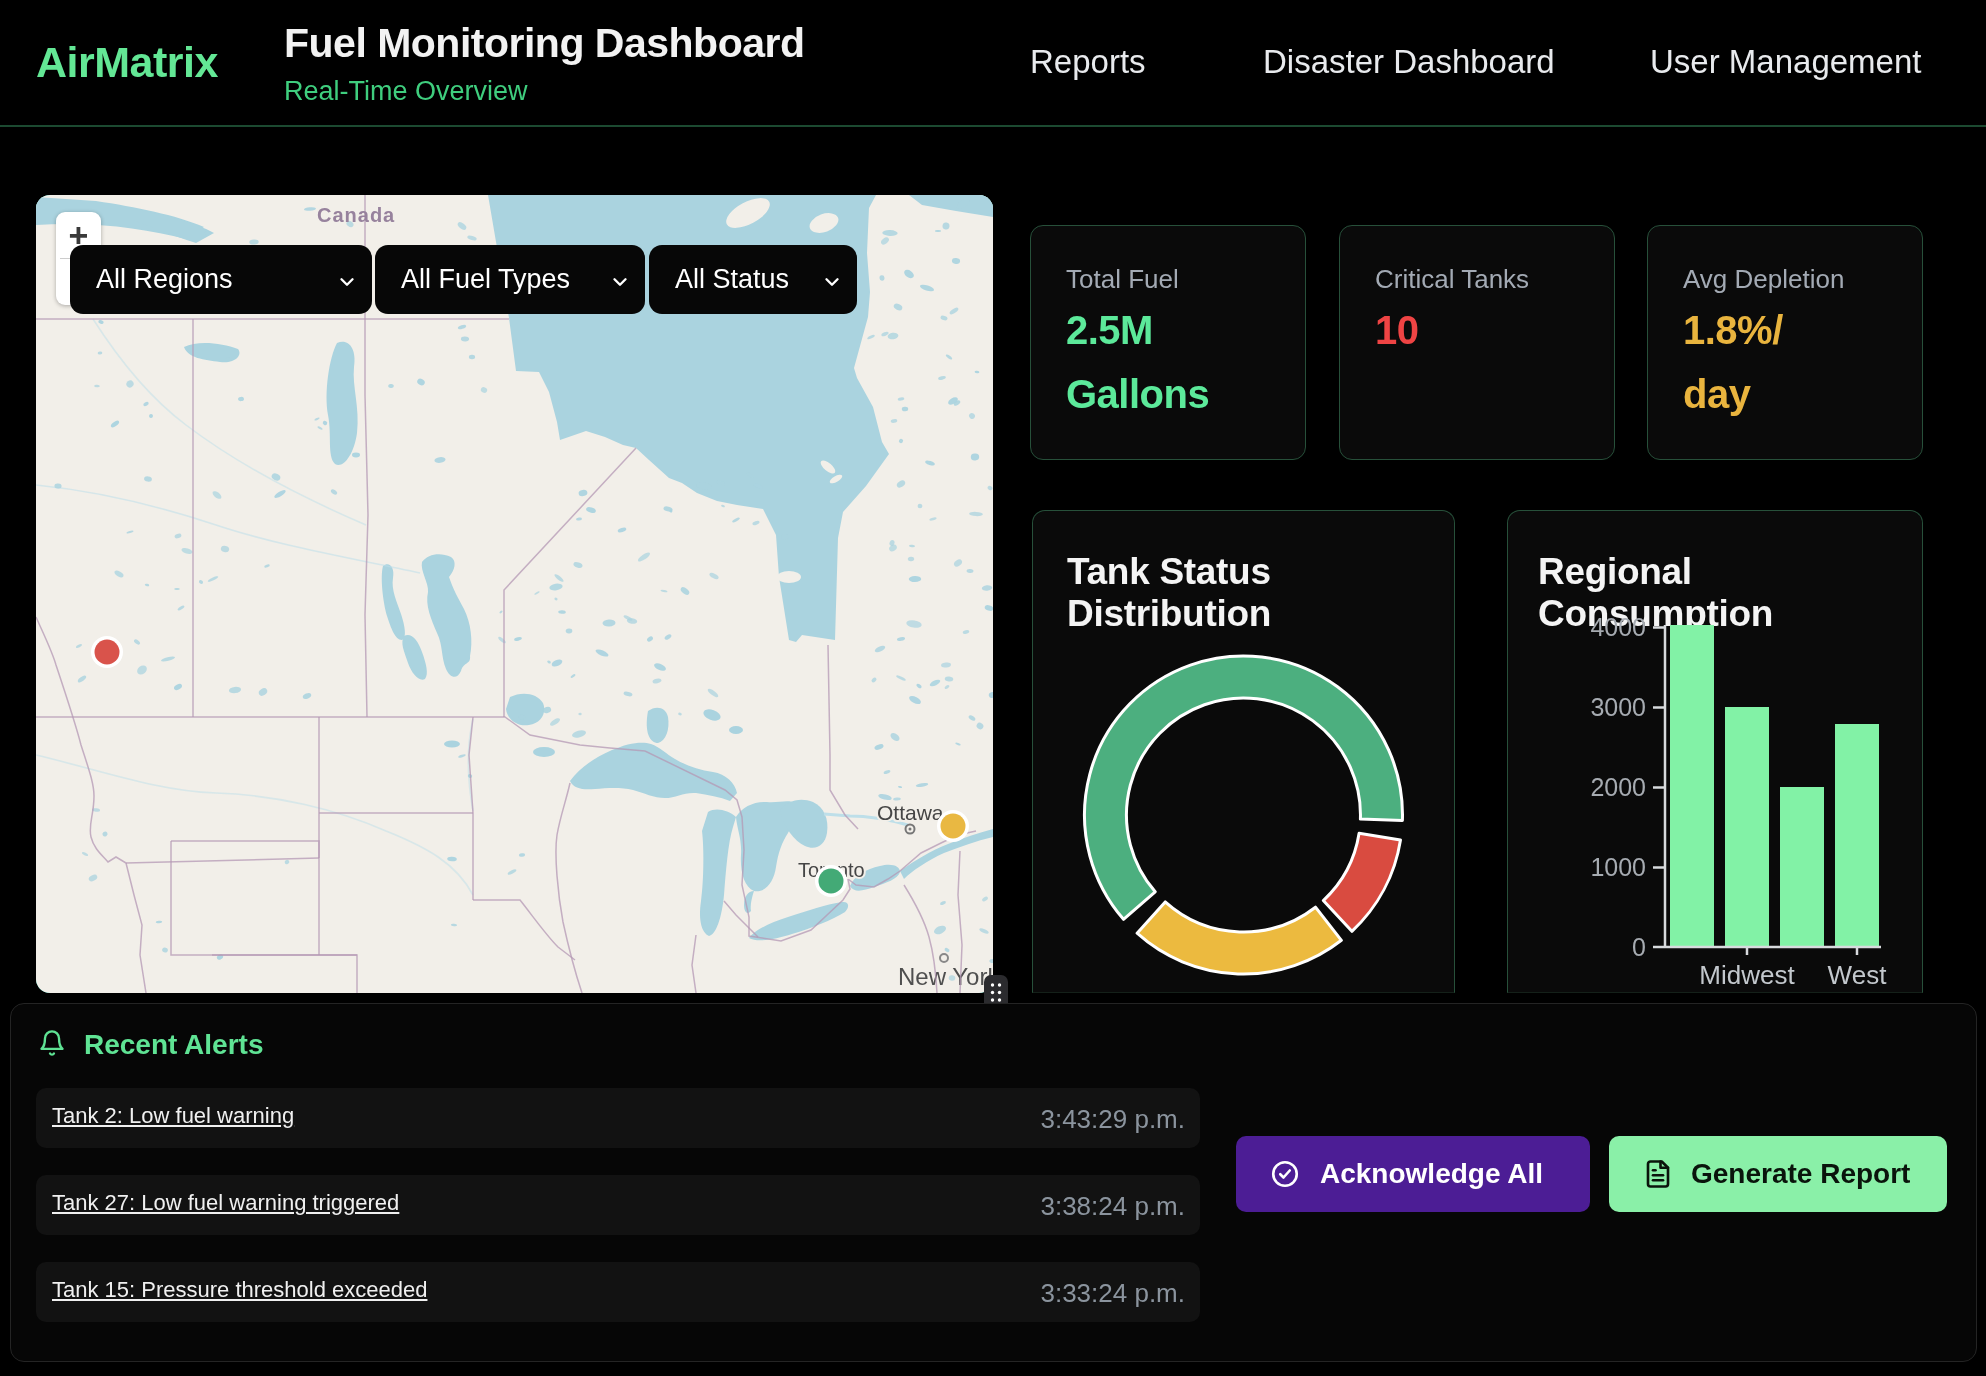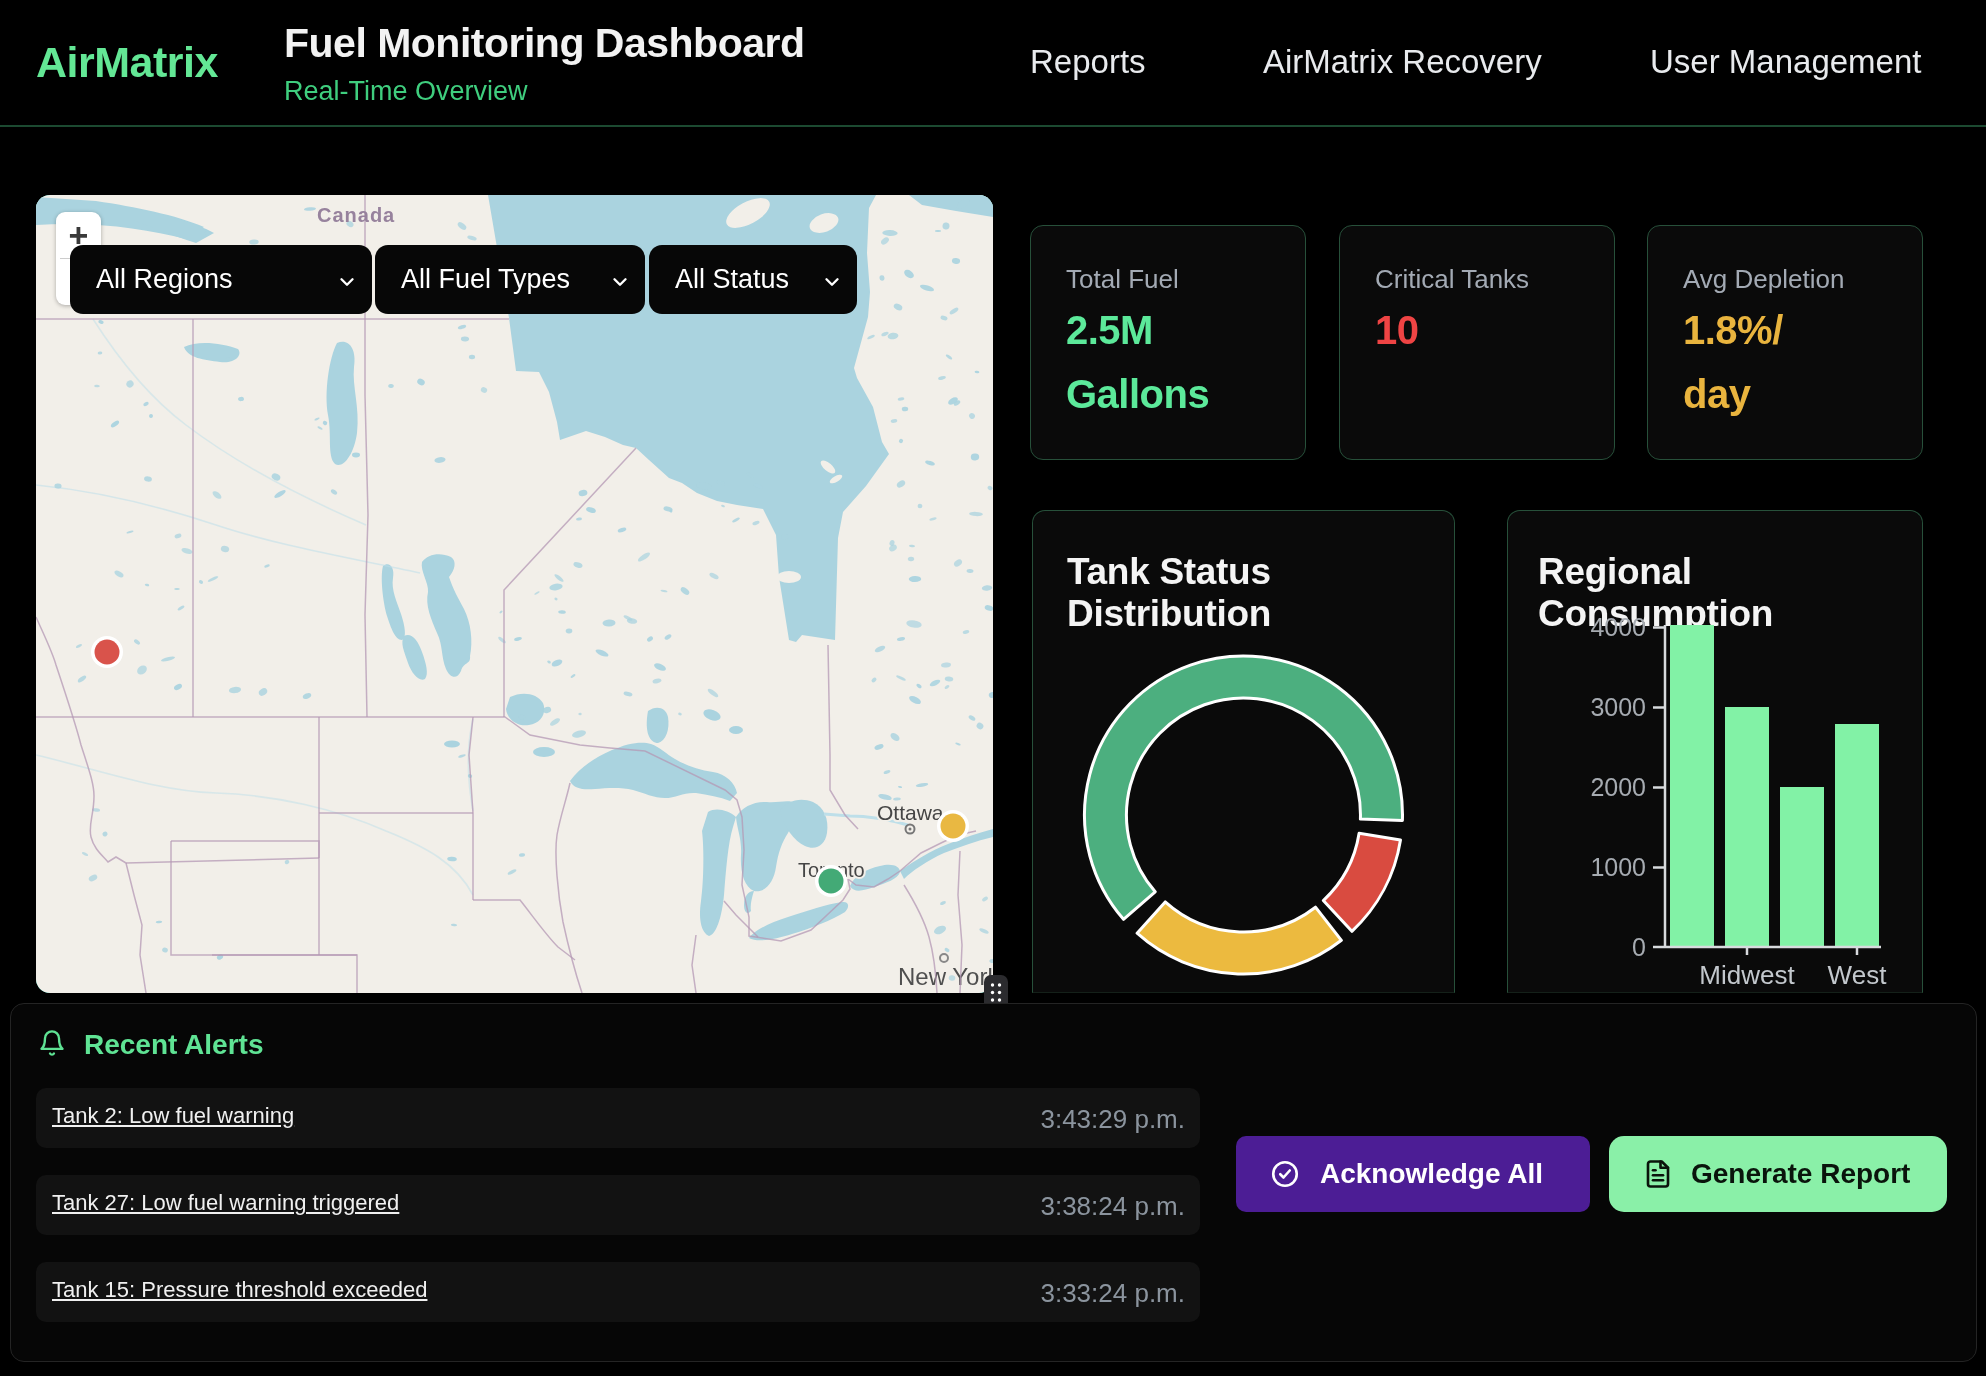"AirMatrix Recovery" div.nav { text: AirMatrix Recovery -> Disaster Dashboard }
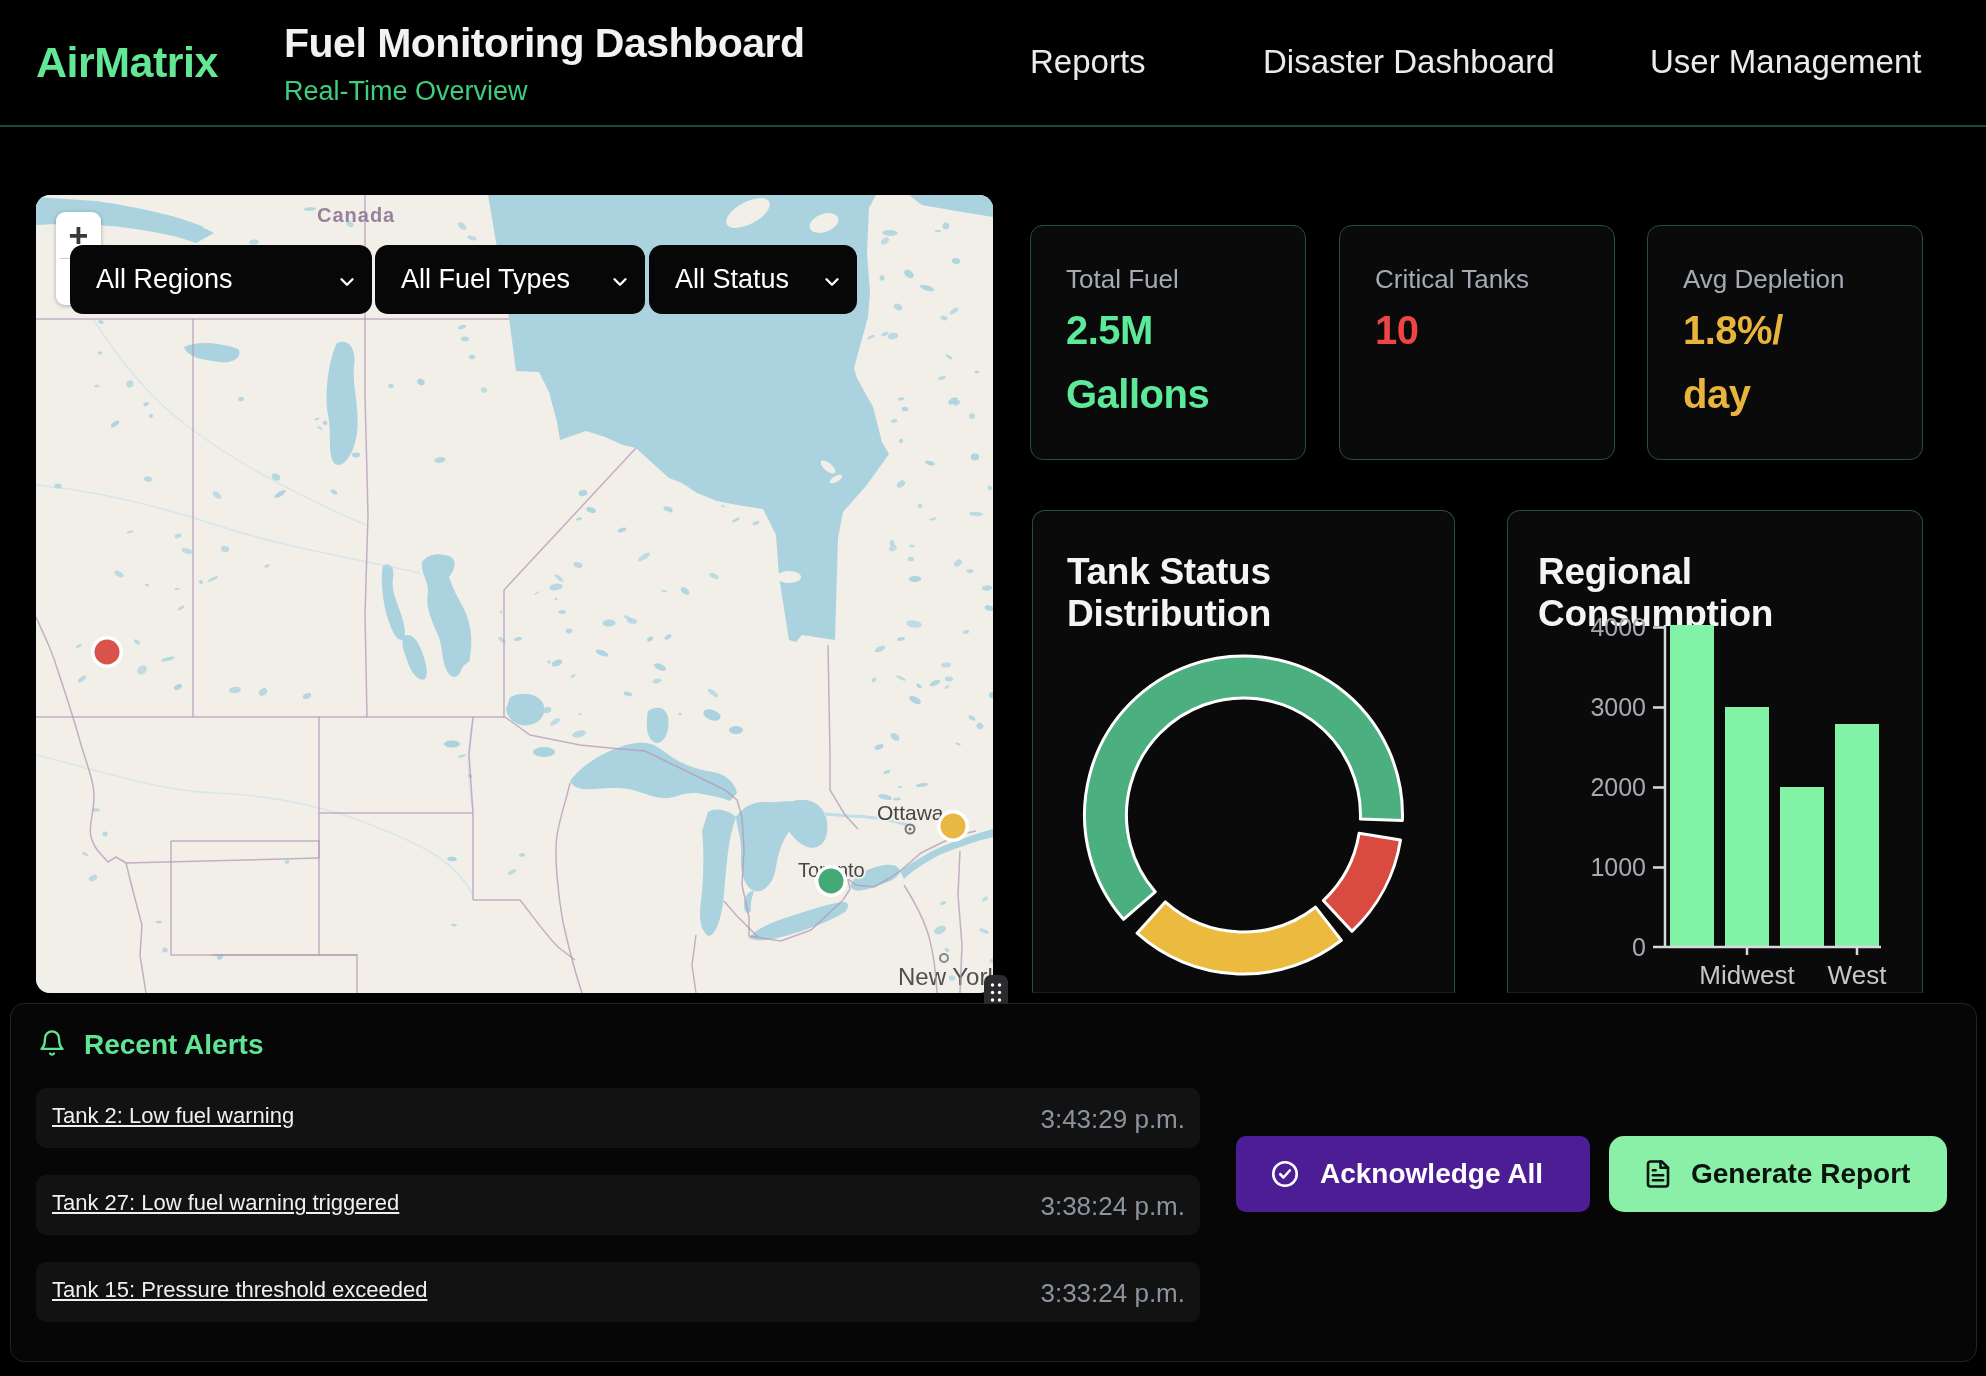"Generate Report" div.btn { border-radius: 15px -> none }
